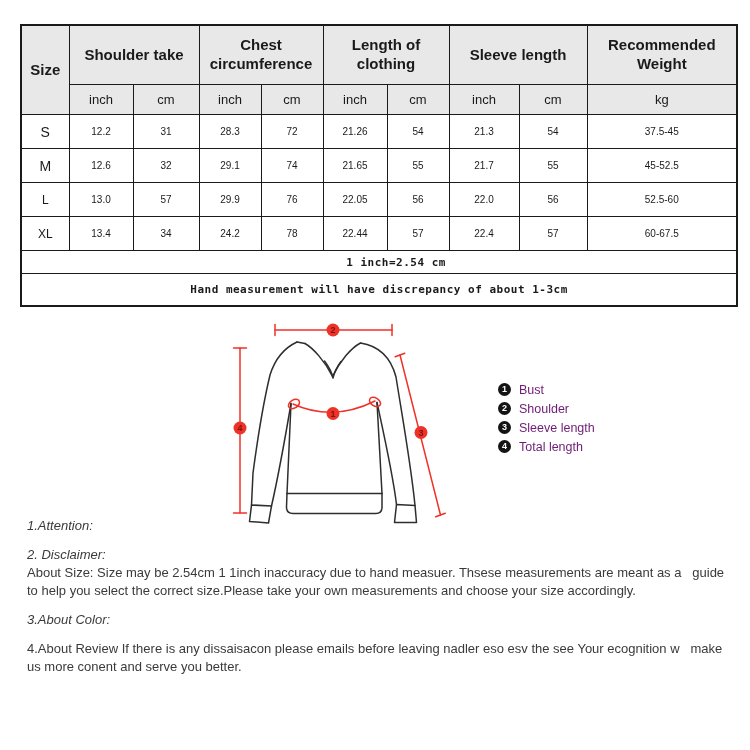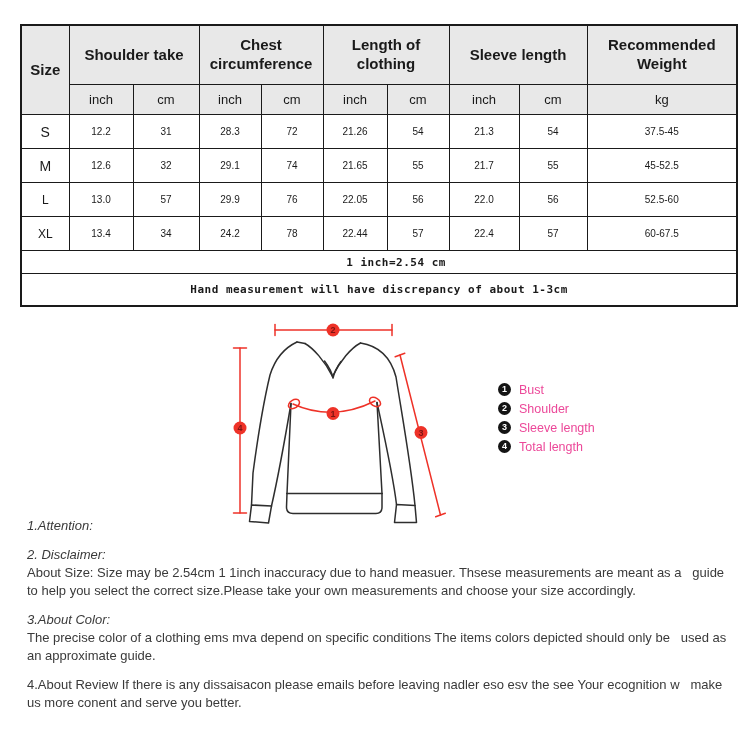"Bust" .legend-label { color: #ec4899 -> #701a75 }
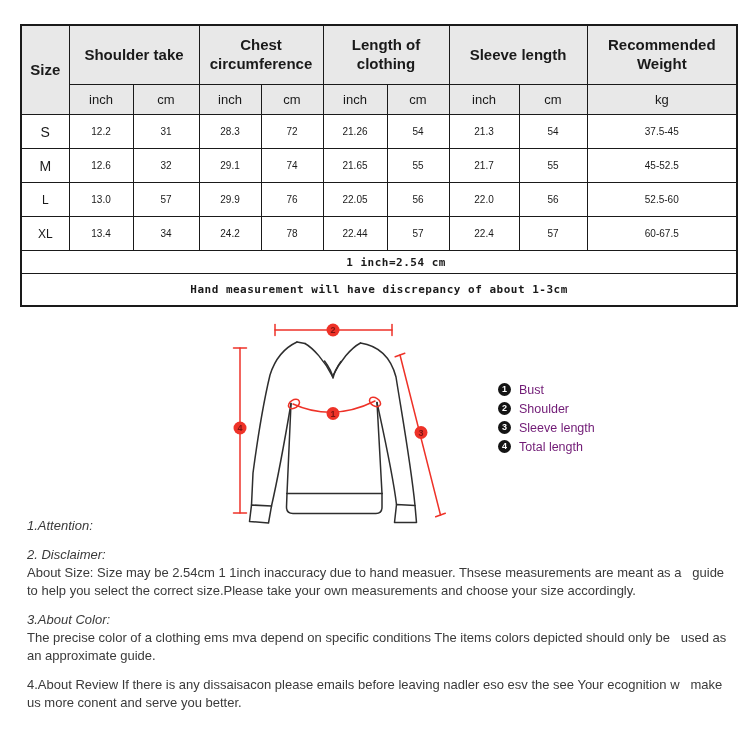"The precise color of a" div.note-body { html: <div>The precise color of a clothing ems mva depend on specific conditions The items colors depicted should only be used as an approximate guide.</div> -> none }
